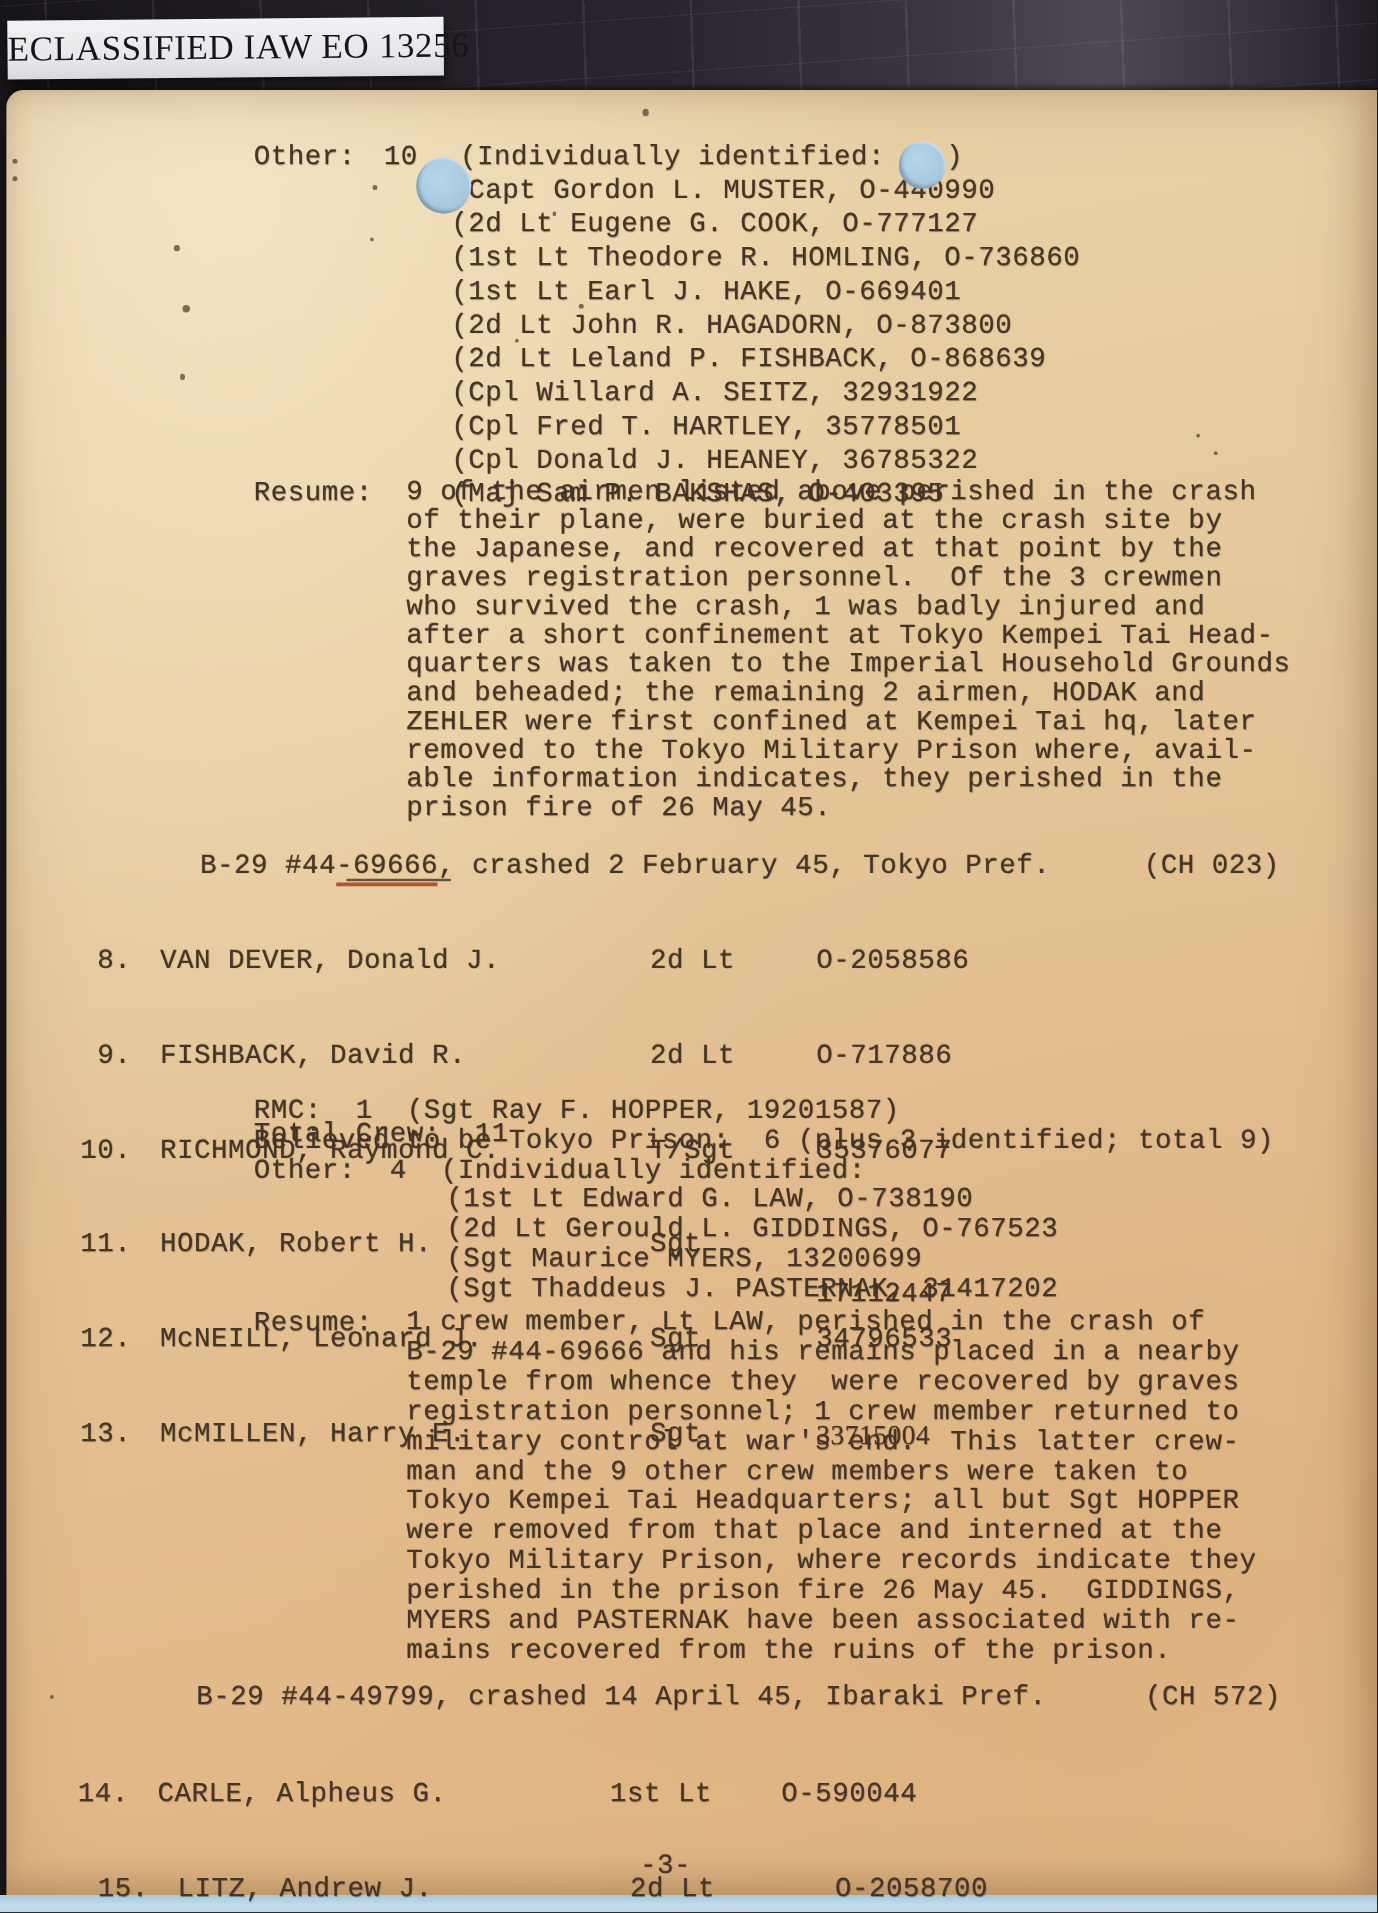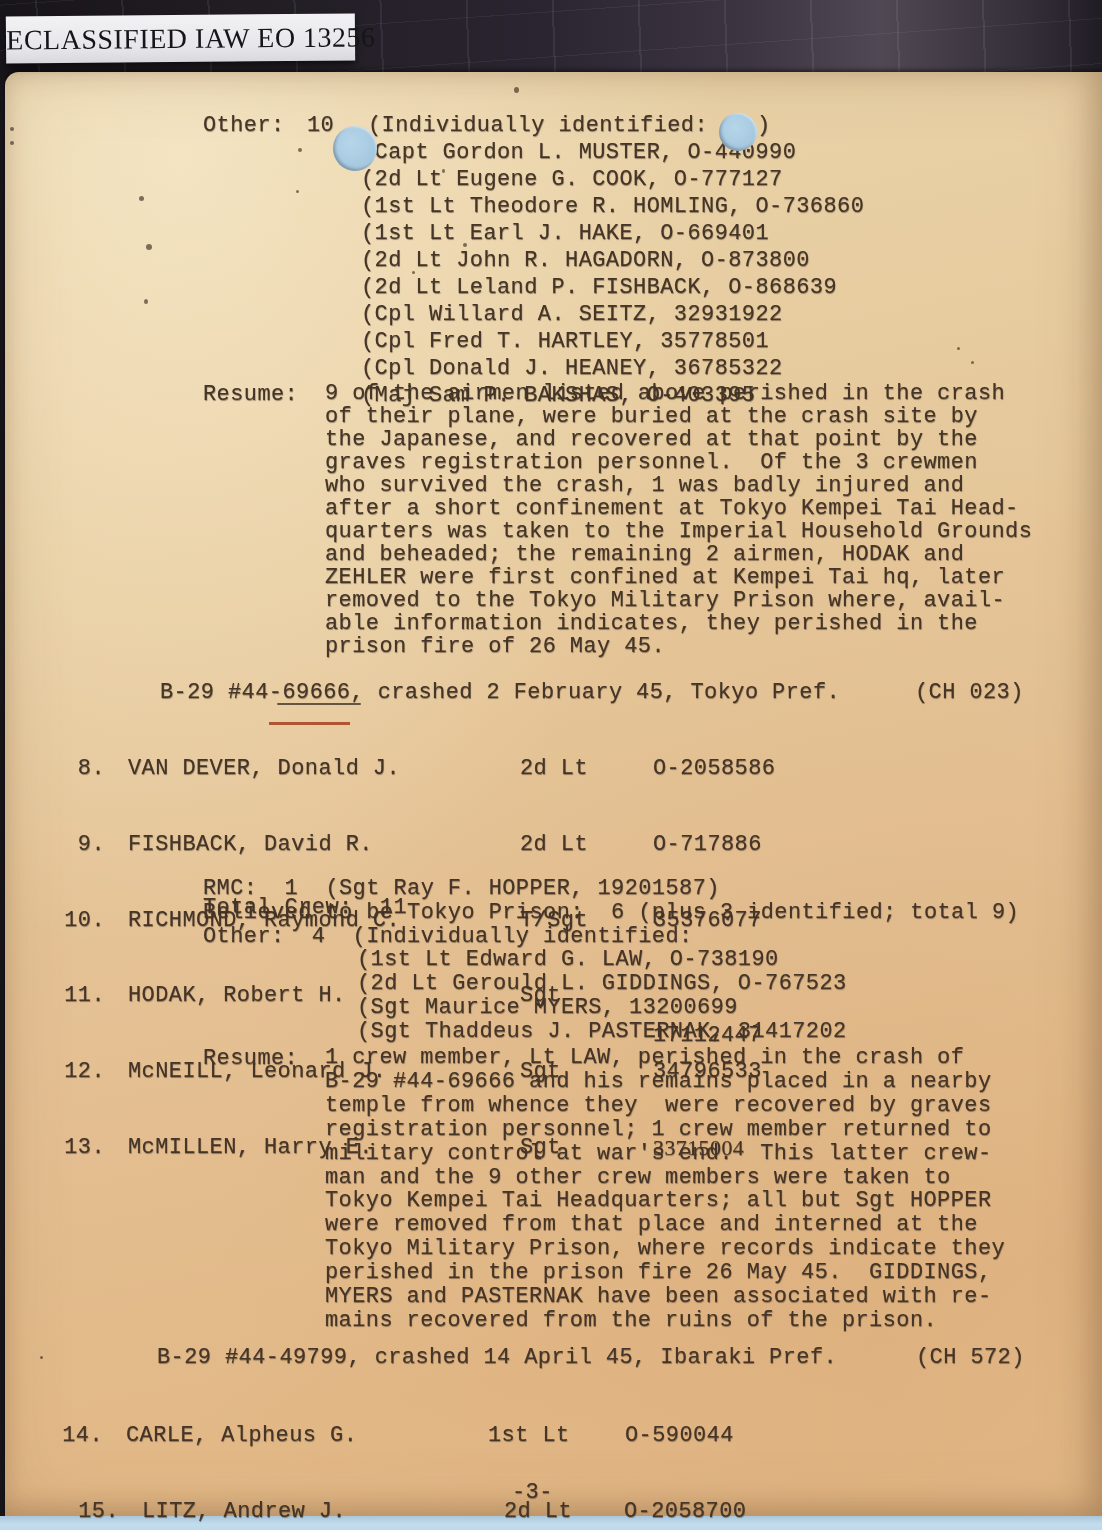"-69666" .serial-underline { padding-bottom: 17px -> 1px }
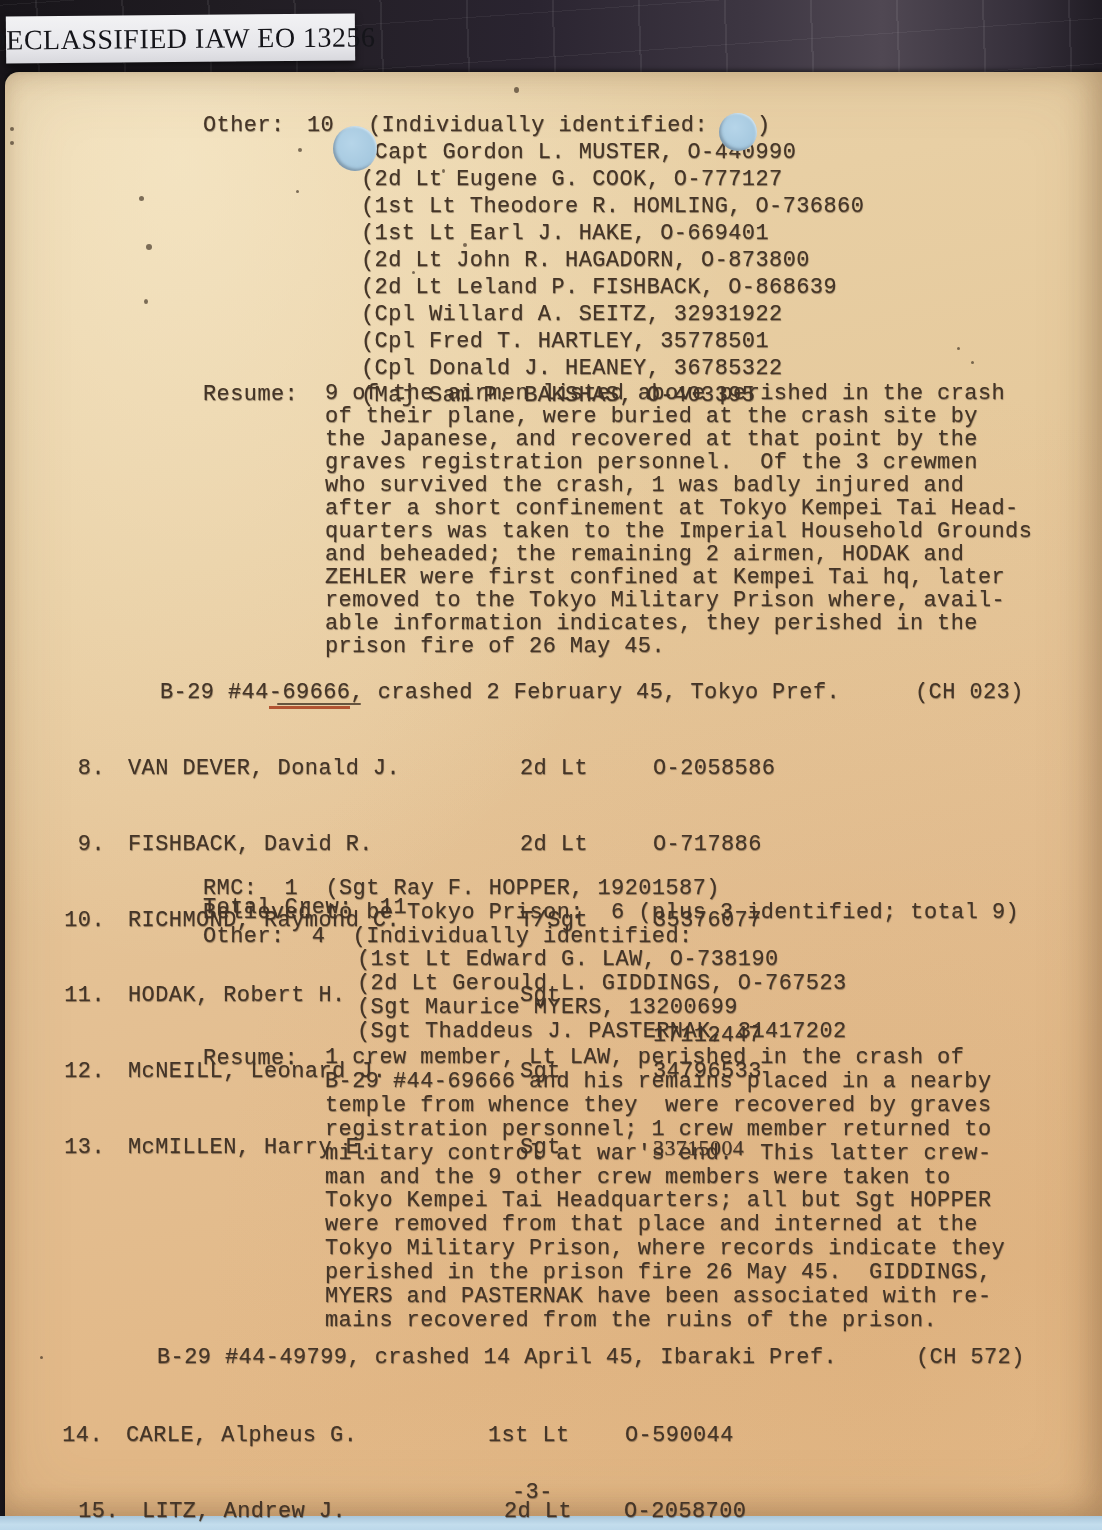"O-2058700" span { left: 550px -> 594px }
